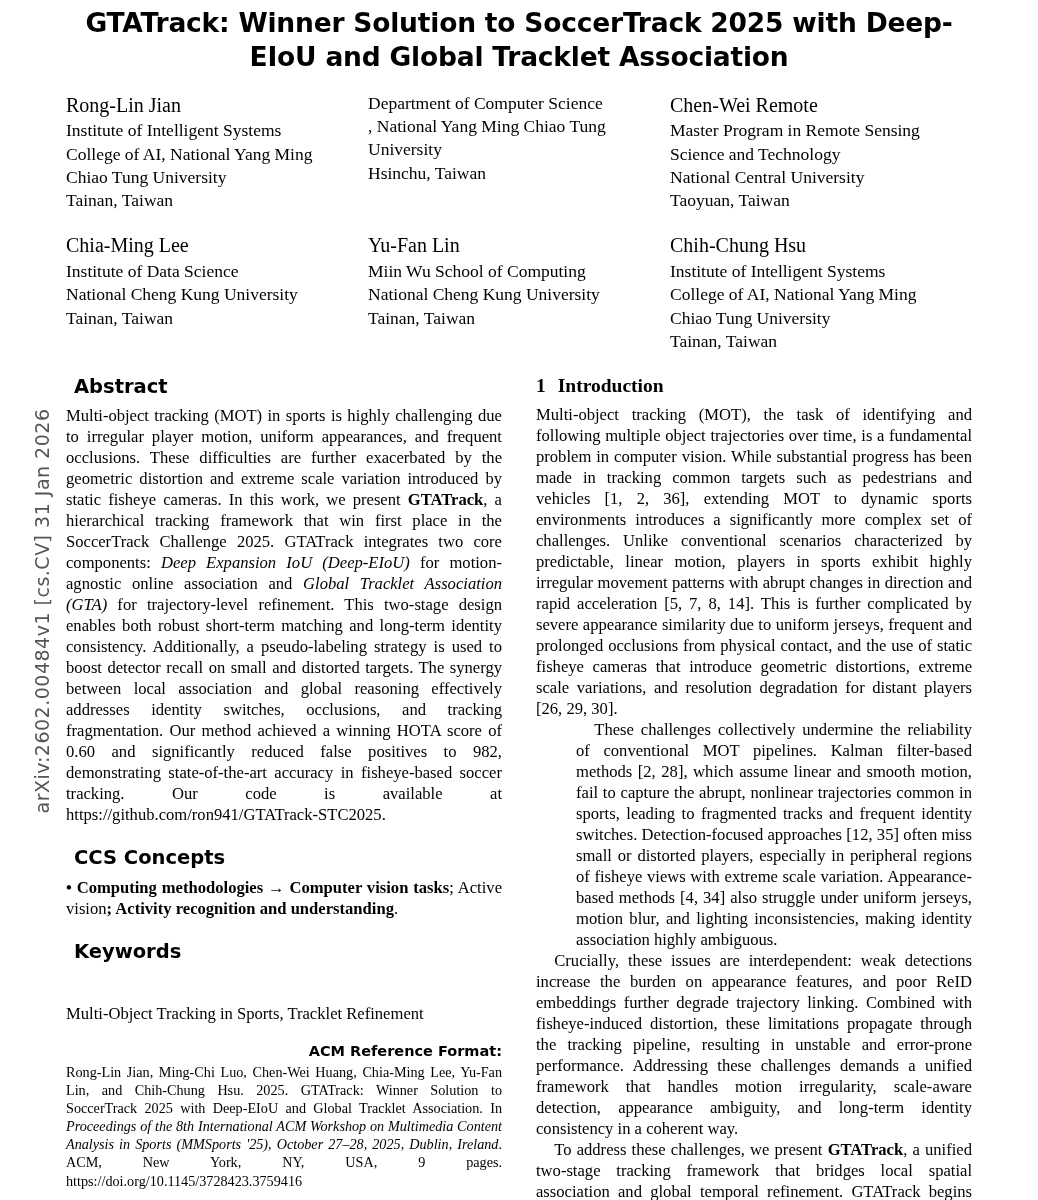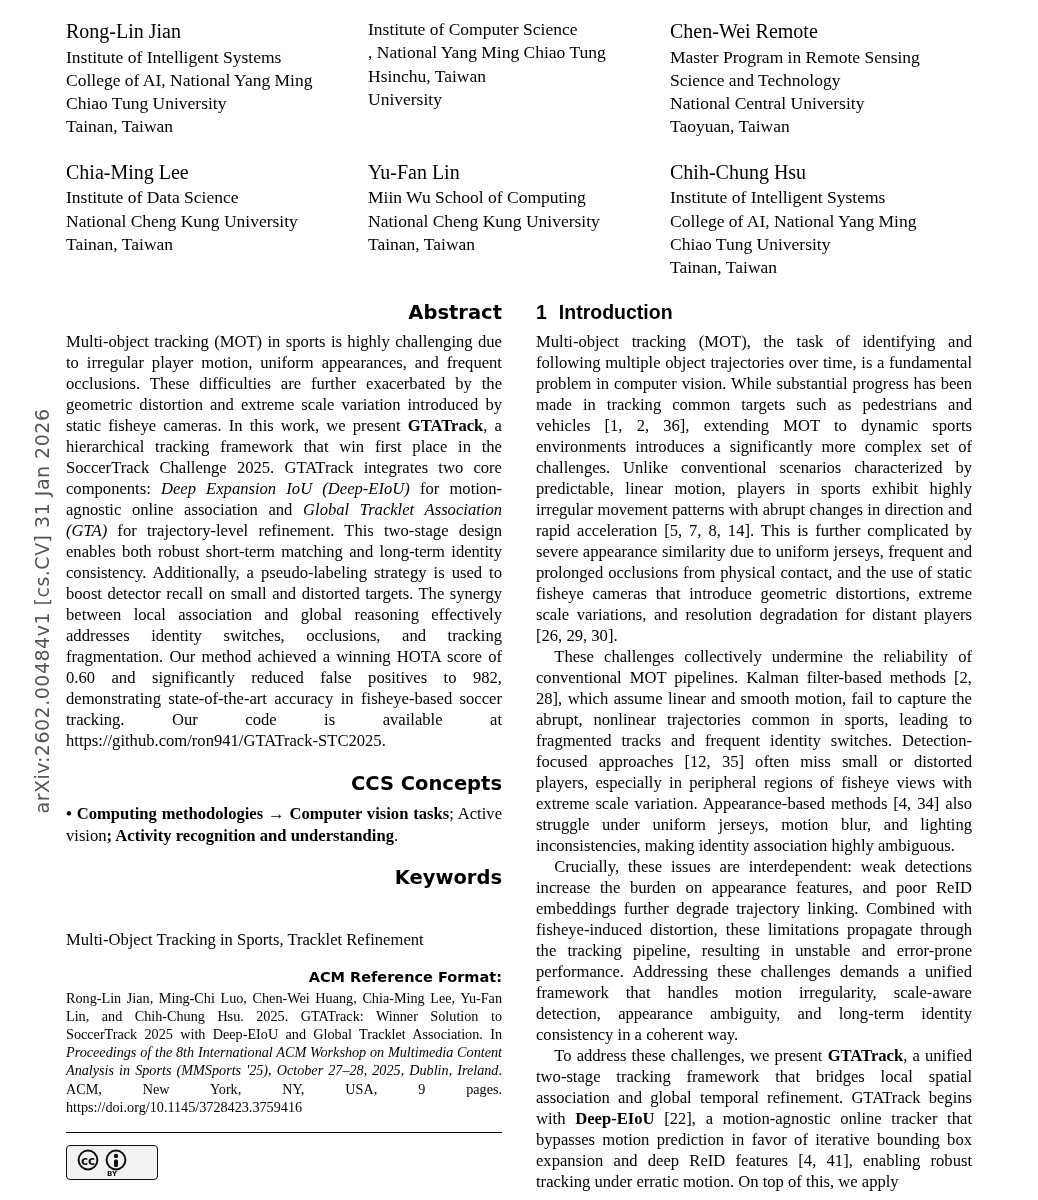"GTATrack: Winner Solution to SoccerTrack" div.title { html: none -> <div>GTATrack: Winner Solution to SoccerTrack 2025 with Deep-EIoU and Global Tracklet Association</div> }
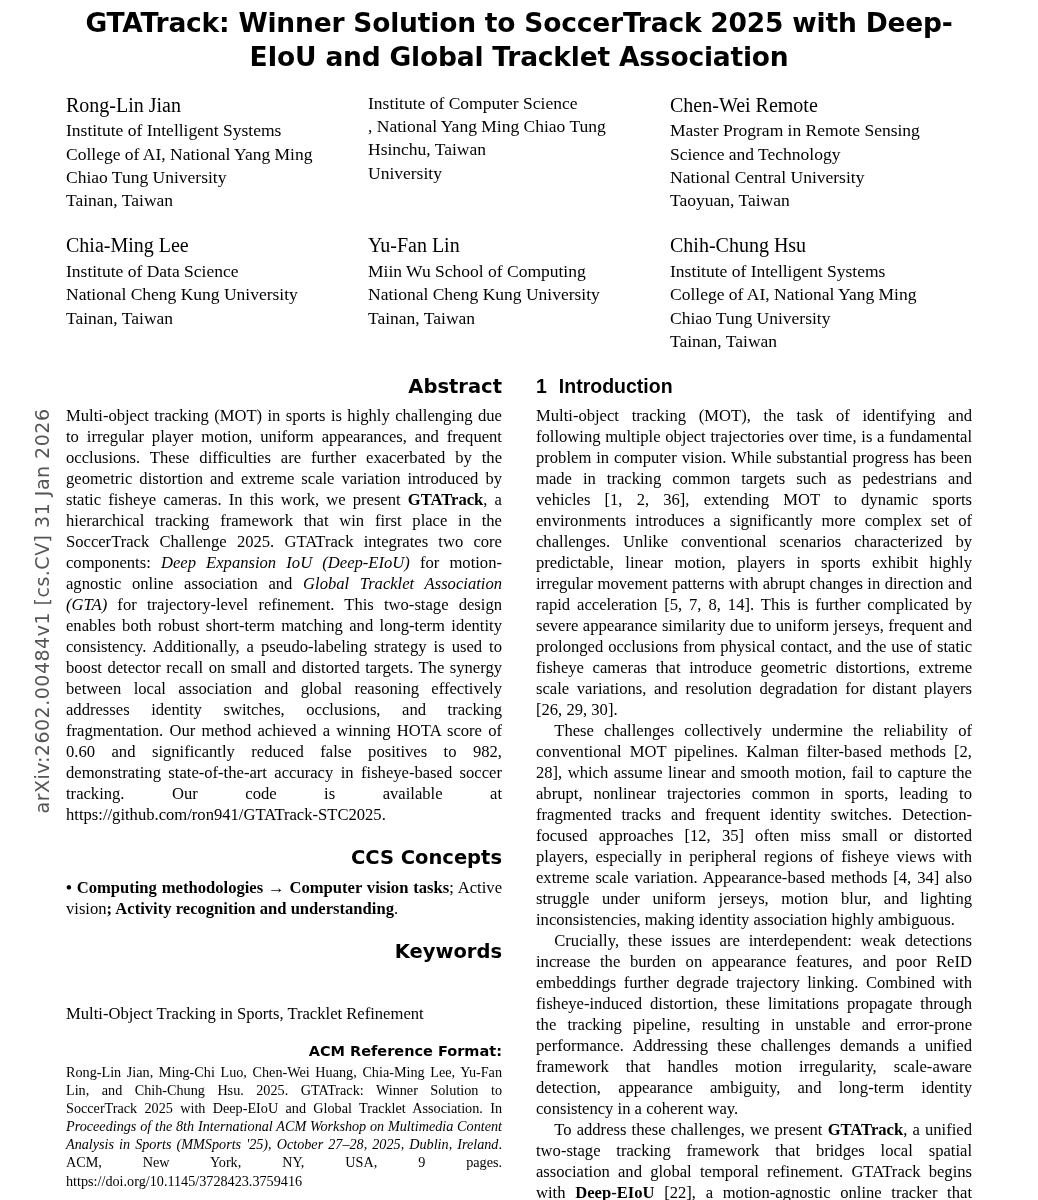"Institute of Computer Science" div { text: Institute -> Department }
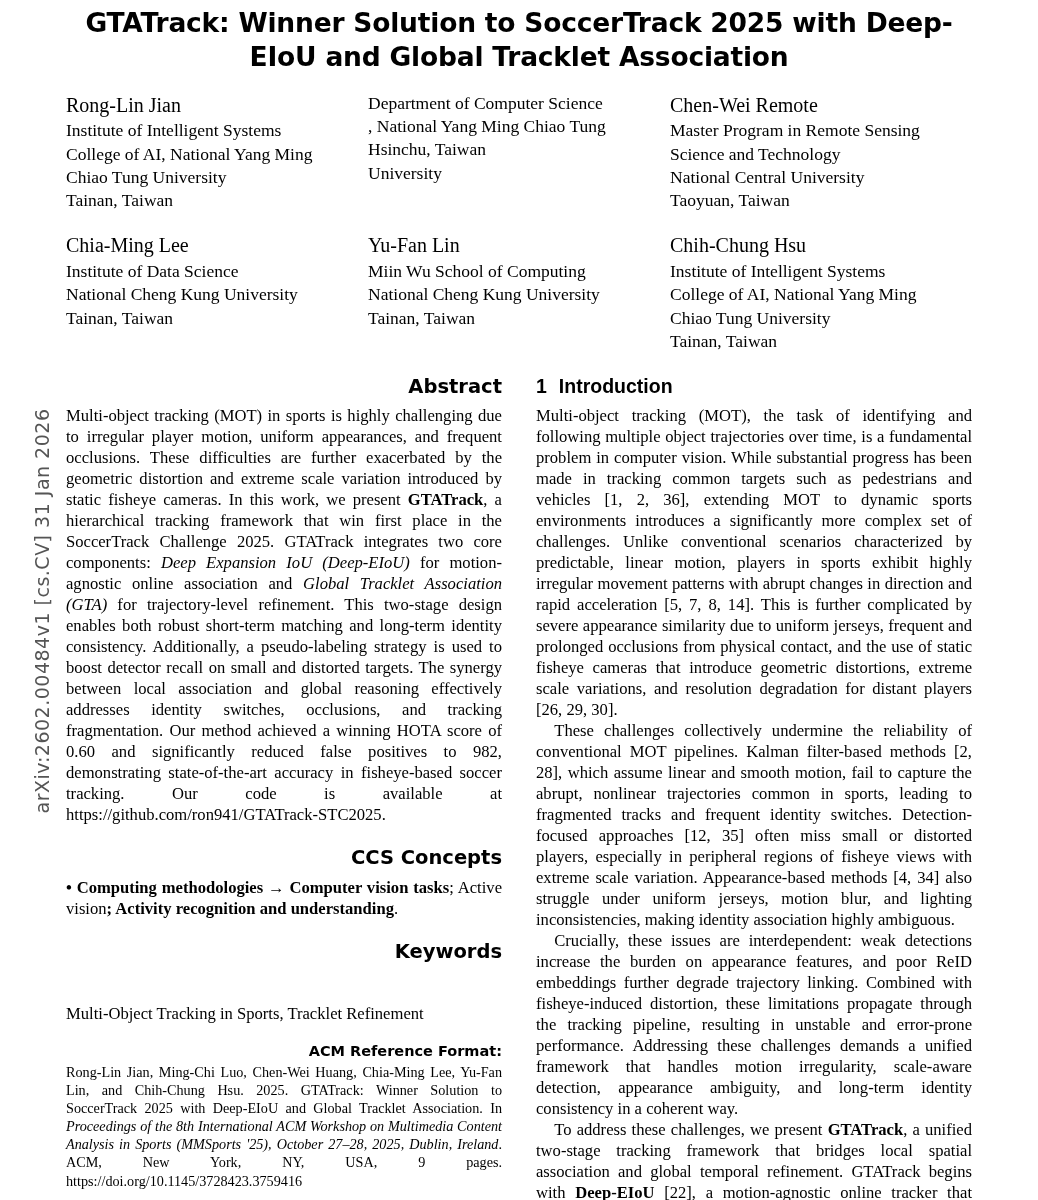"Hsinchu, Taiwan" div { order: before "University" -> after "University" }
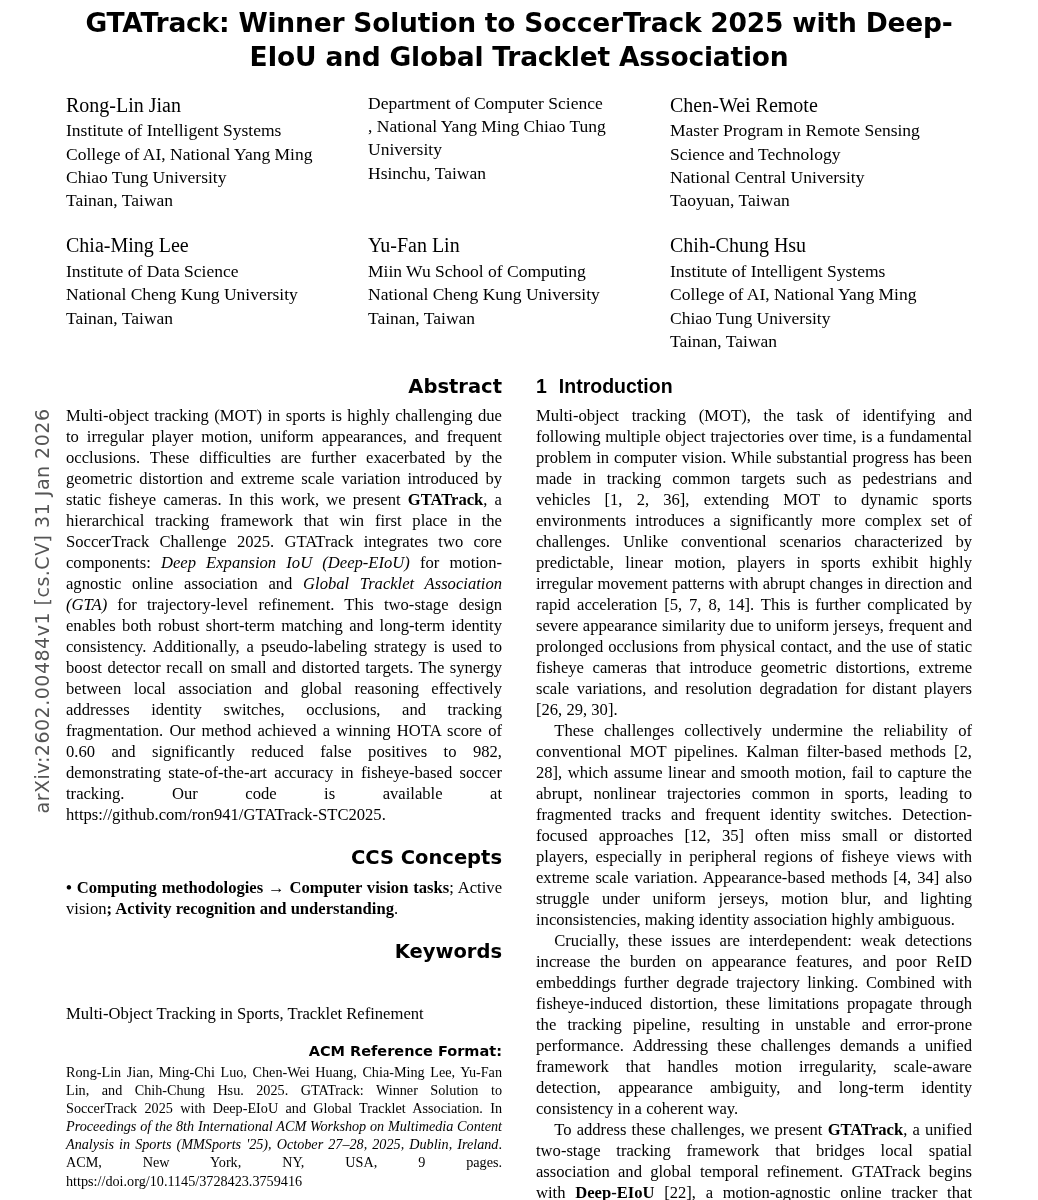"Abstract" h2.sec { margin: 0 0 8px 0 -> 0 0 8px 8px; text-align: right -> none }
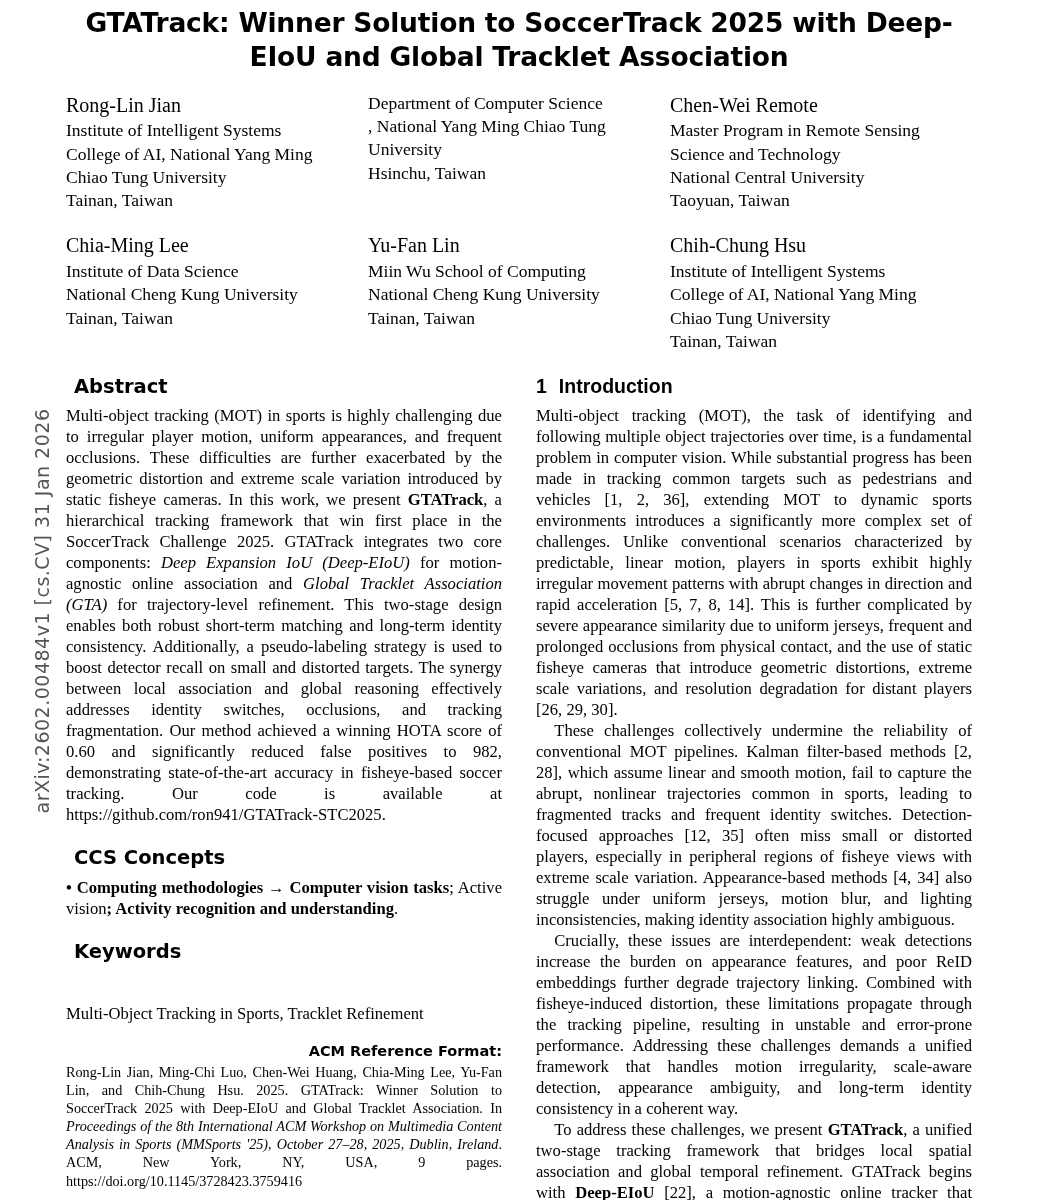"1 Introduction" .sec-num-title { font-family: Liberation Sans, sans-serif -> Liberation Serif, serif }
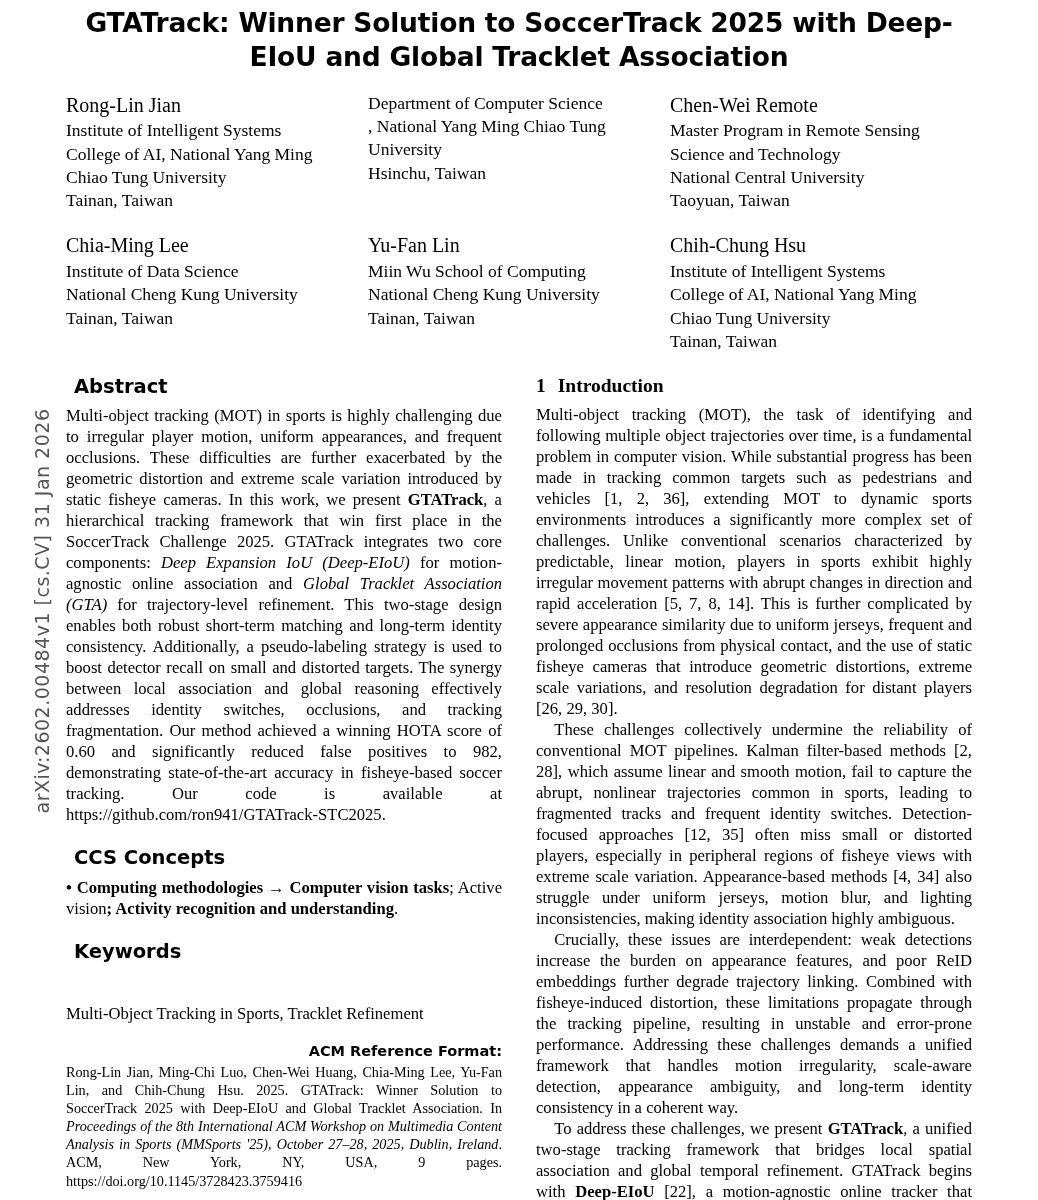"These challenges collectively undermine" p.body.noindent + p.body { margin-left: none -> 40px }
